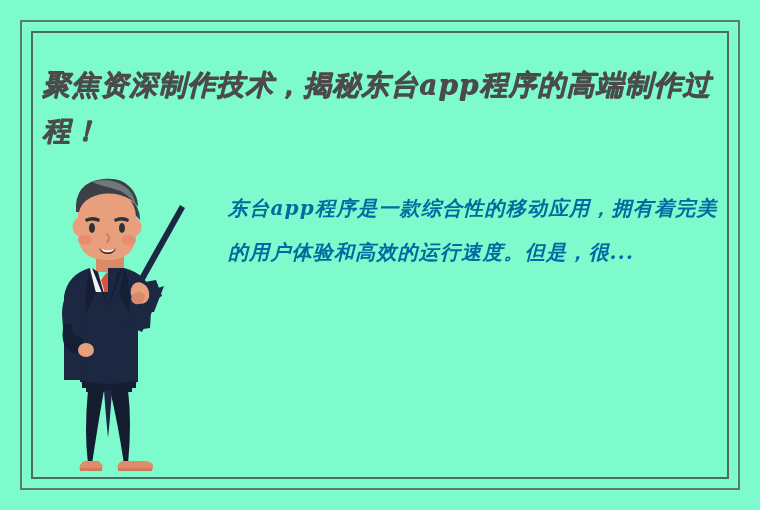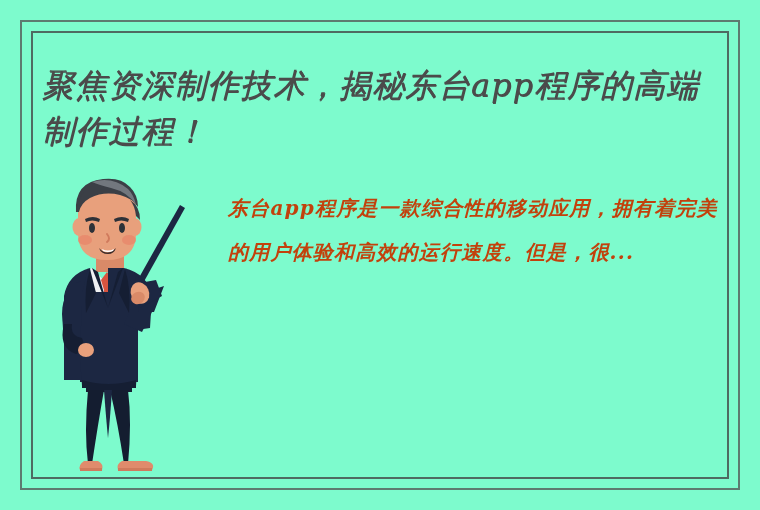"聚焦资深制作技术，揭秘东台app程序的高端制作过程！" .headline { font-size: 32px -> 28px; font-weight: 400 -> 700 }
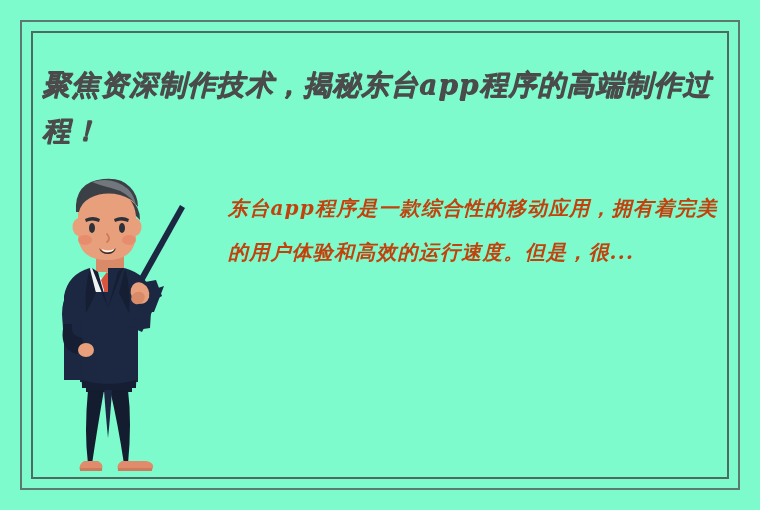"东台app程序是一款综合性的移动应用，拥有着完美的用户体验和高效的运行速度。但是" .body-copy { color: #c2410c -> #0369a1 }
